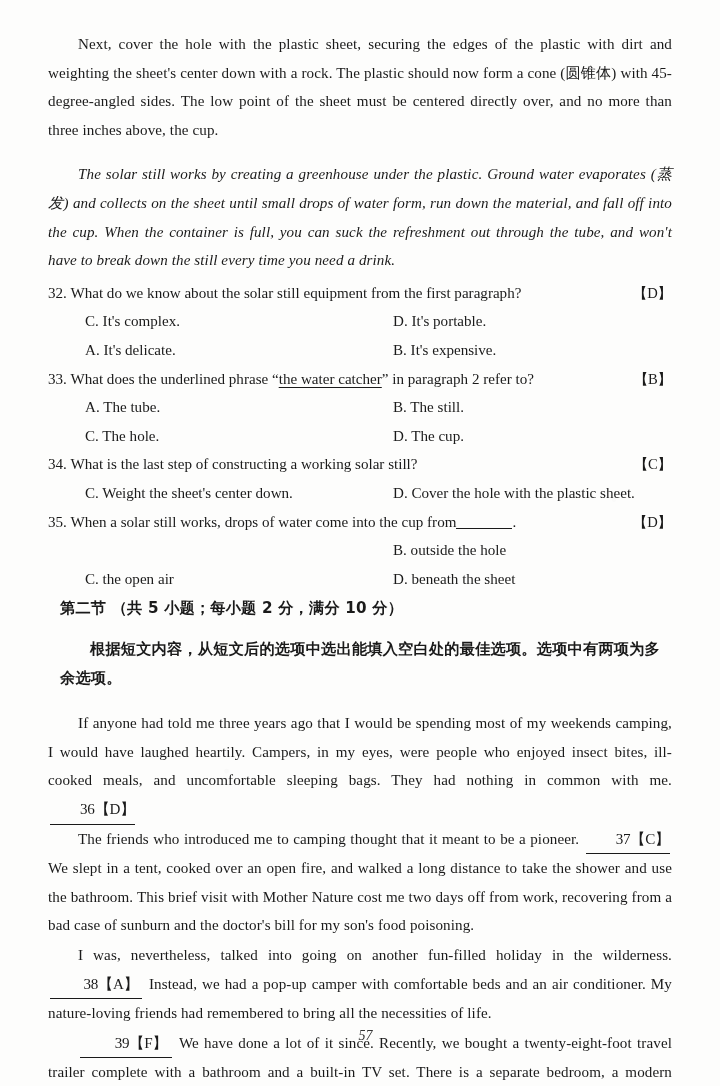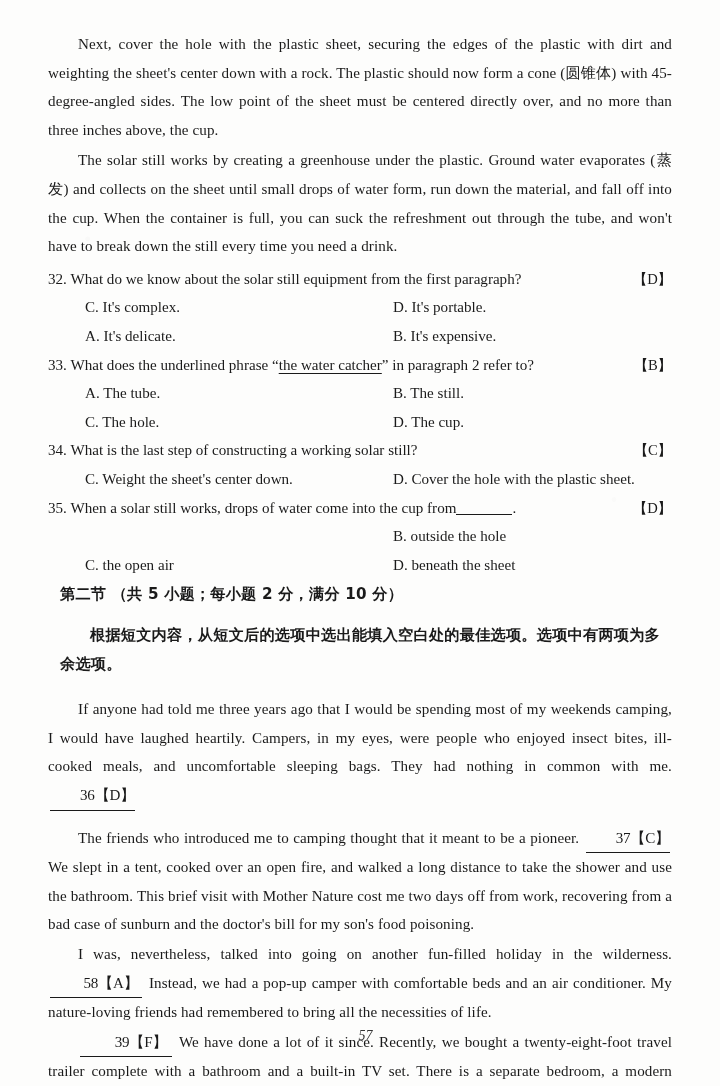"The solar still works by" p.para { font-style: none -> italic; margin-top: 2px -> 16px }
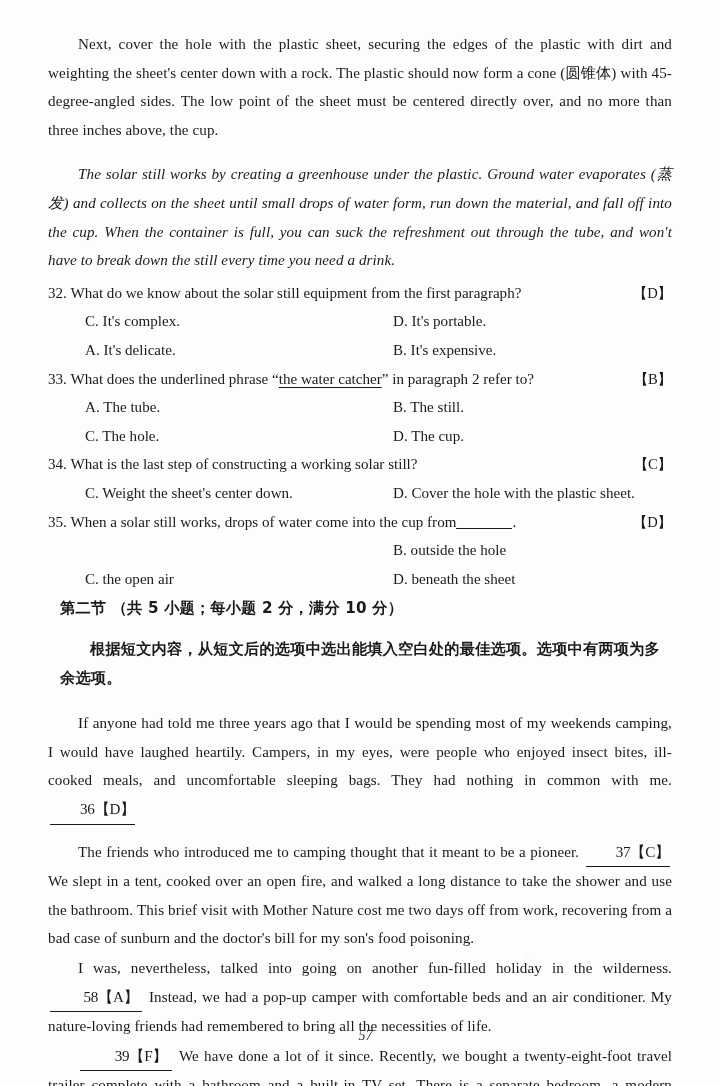"The friends who introduced me" p.para { margin-top: 13px -> 0 }
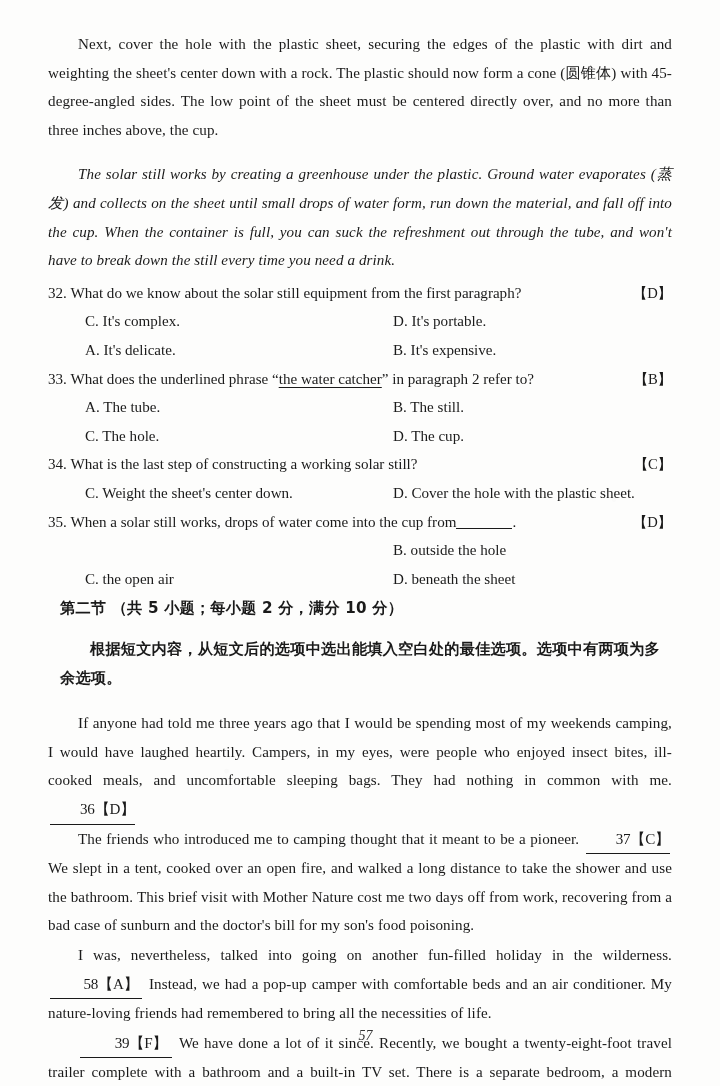"58【A】" span.gapnum { text: 58 -> 38 }
